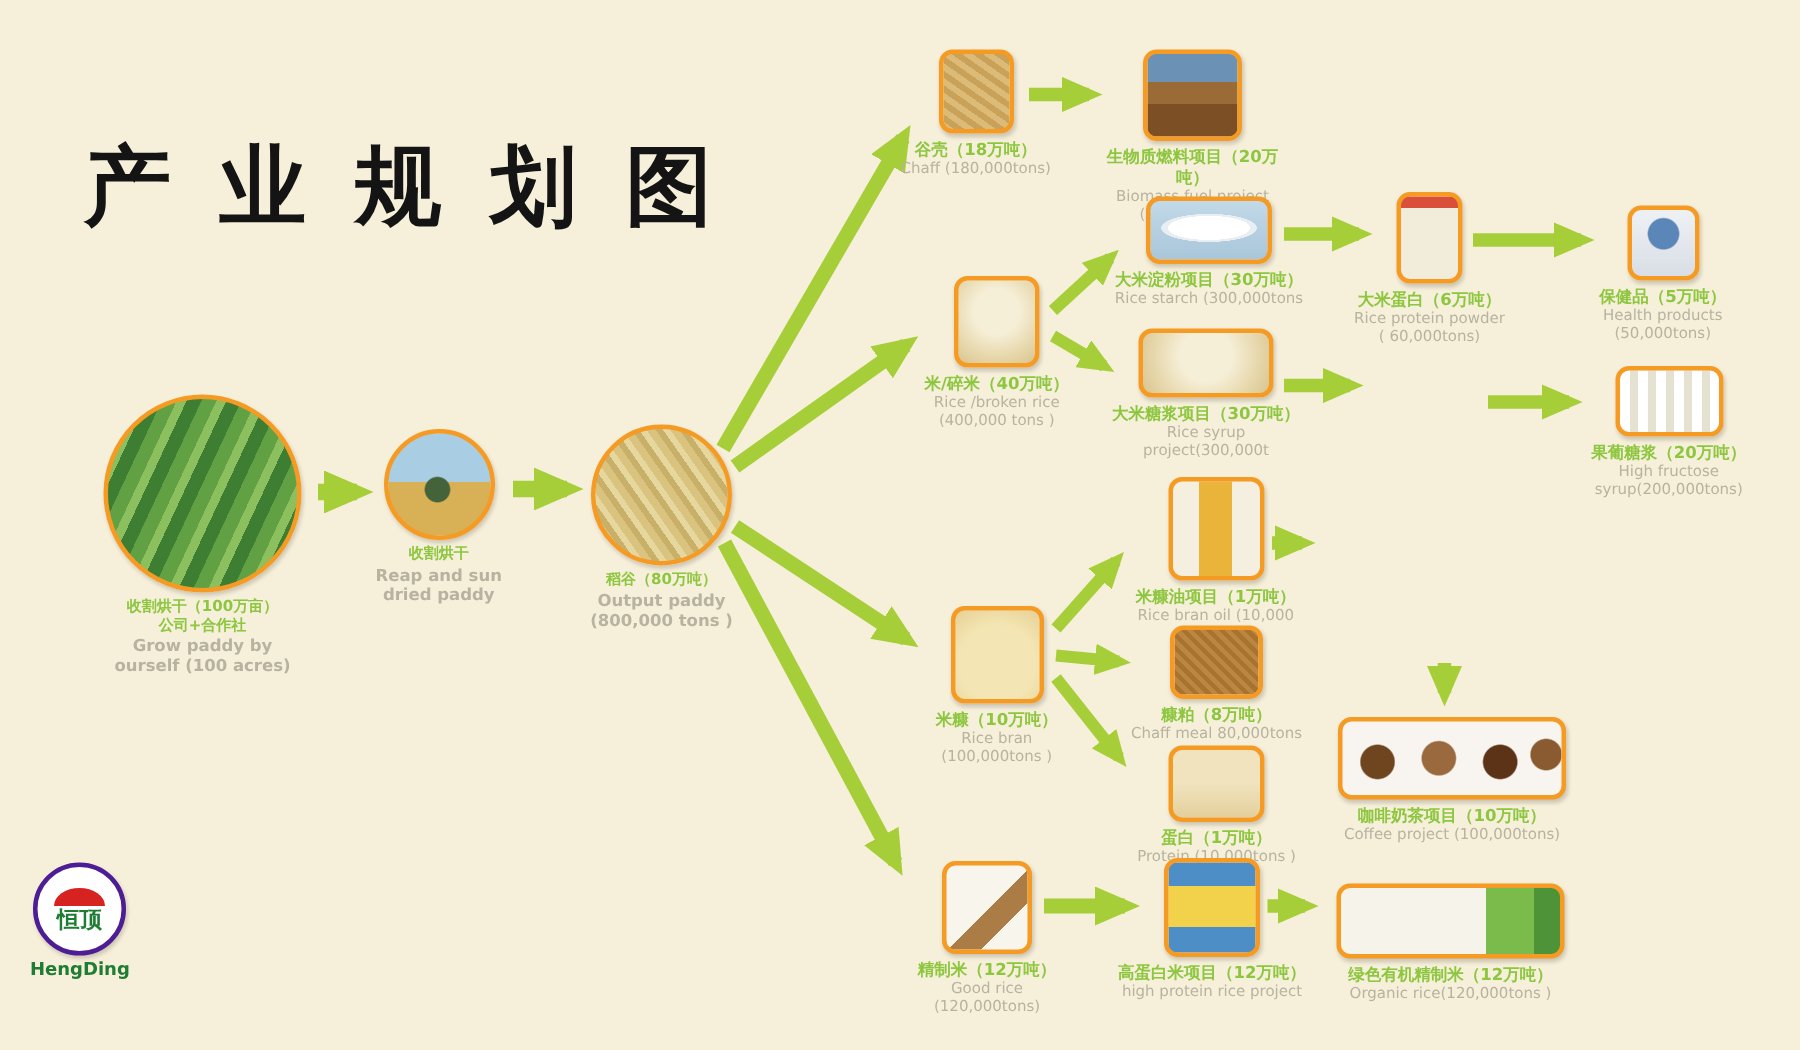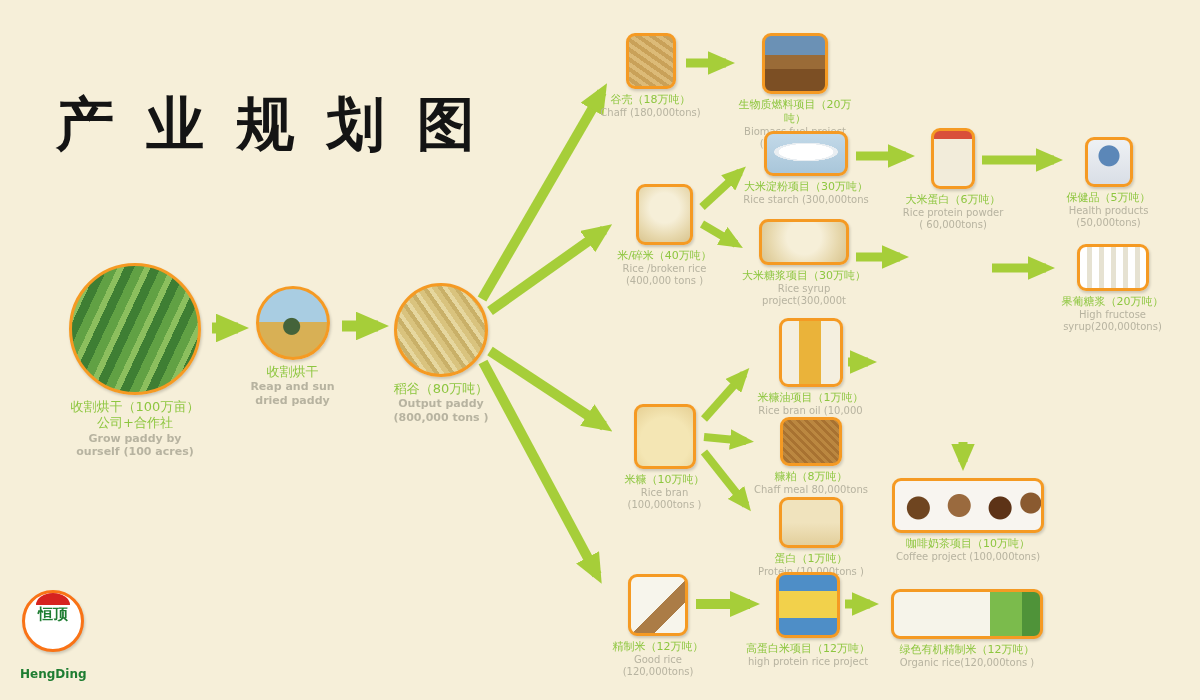"谷壳（18万吨）" .zh { font-weight: normal -> bold }
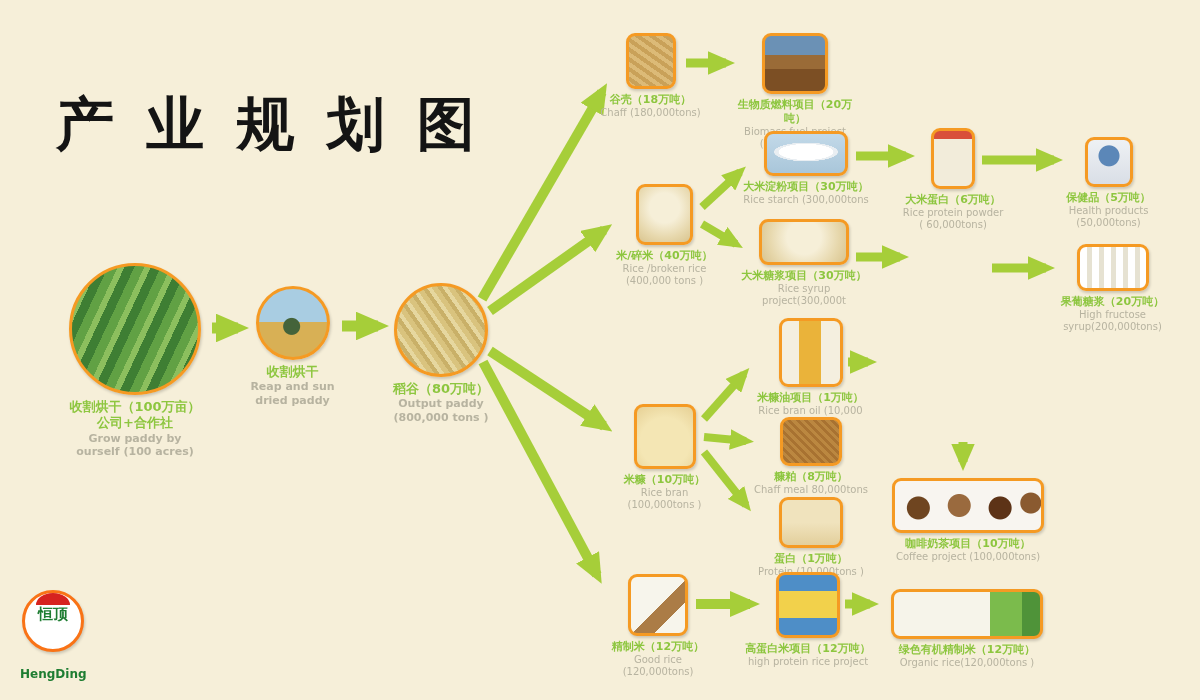"收割烘干" .chain .zh { font-size: 13px -> 10px }
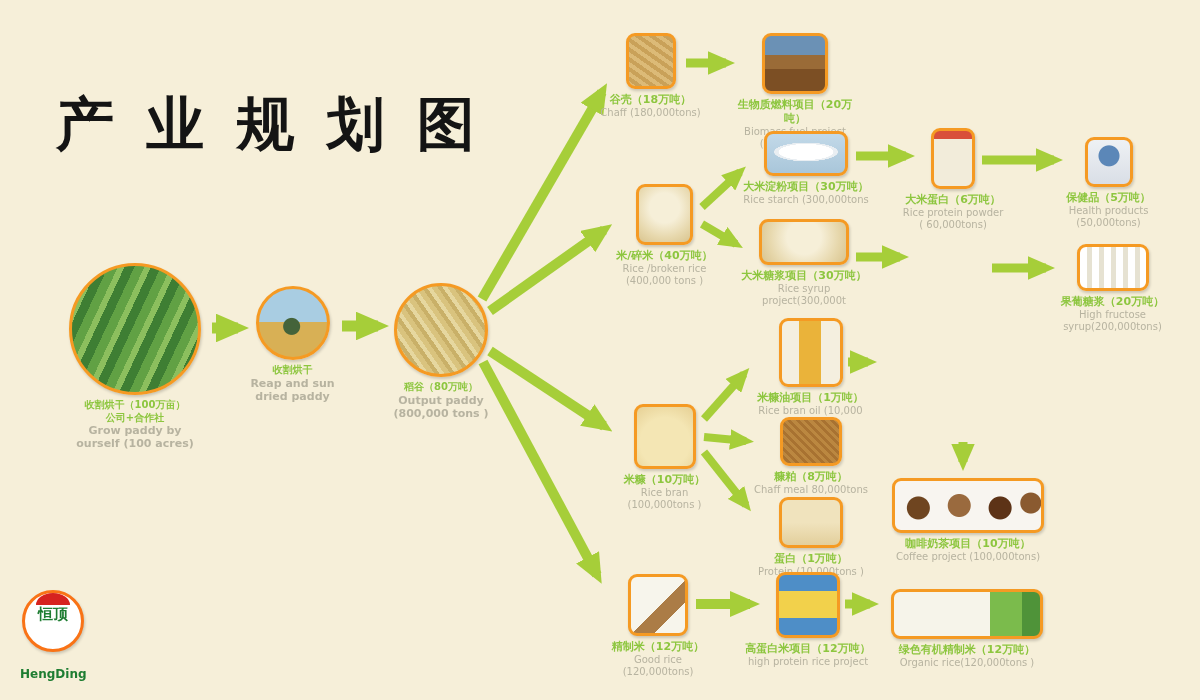"恒顶" .logo-circle { border: 3px solid #f97316 -> 3px solid #4c1d95; justify-content: flex-start -> center; margin: 15px auto -> 0 auto }
